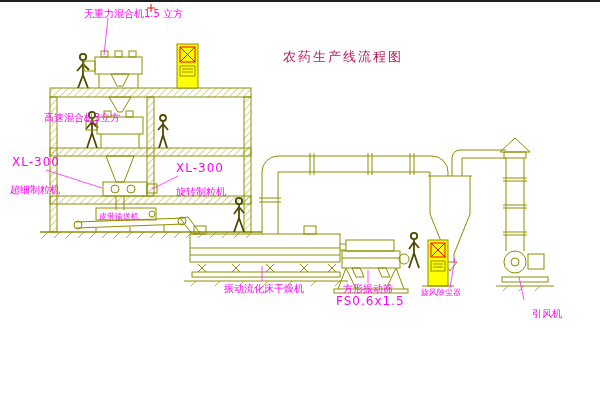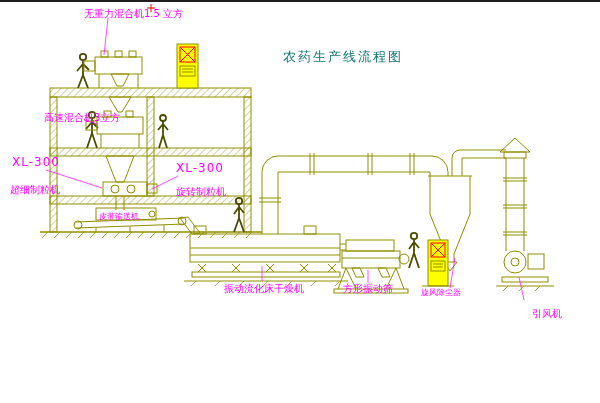"农药生产线流程图" .title-main { color: #0f766e -> #be185d }
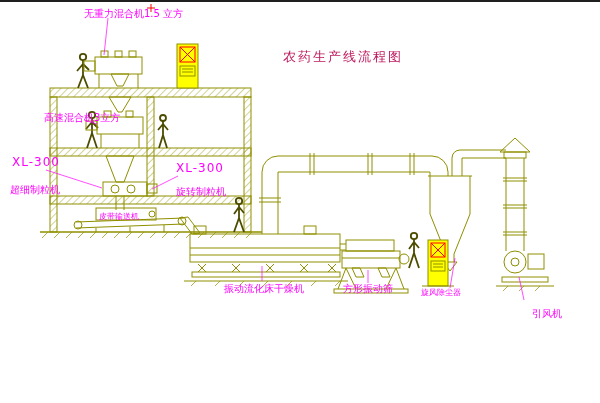"FS0.6x1.5" div.label { html: none -> <div>FS0.6x1.5</div> }
